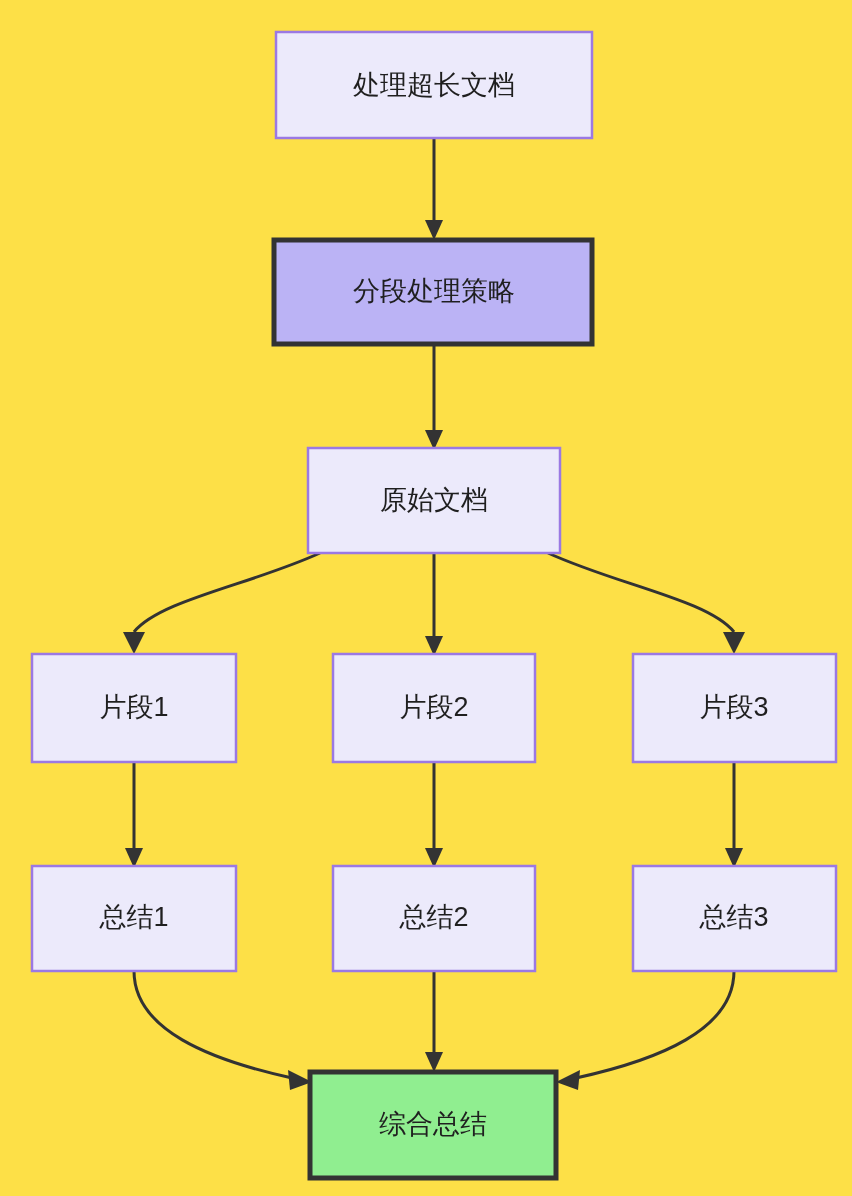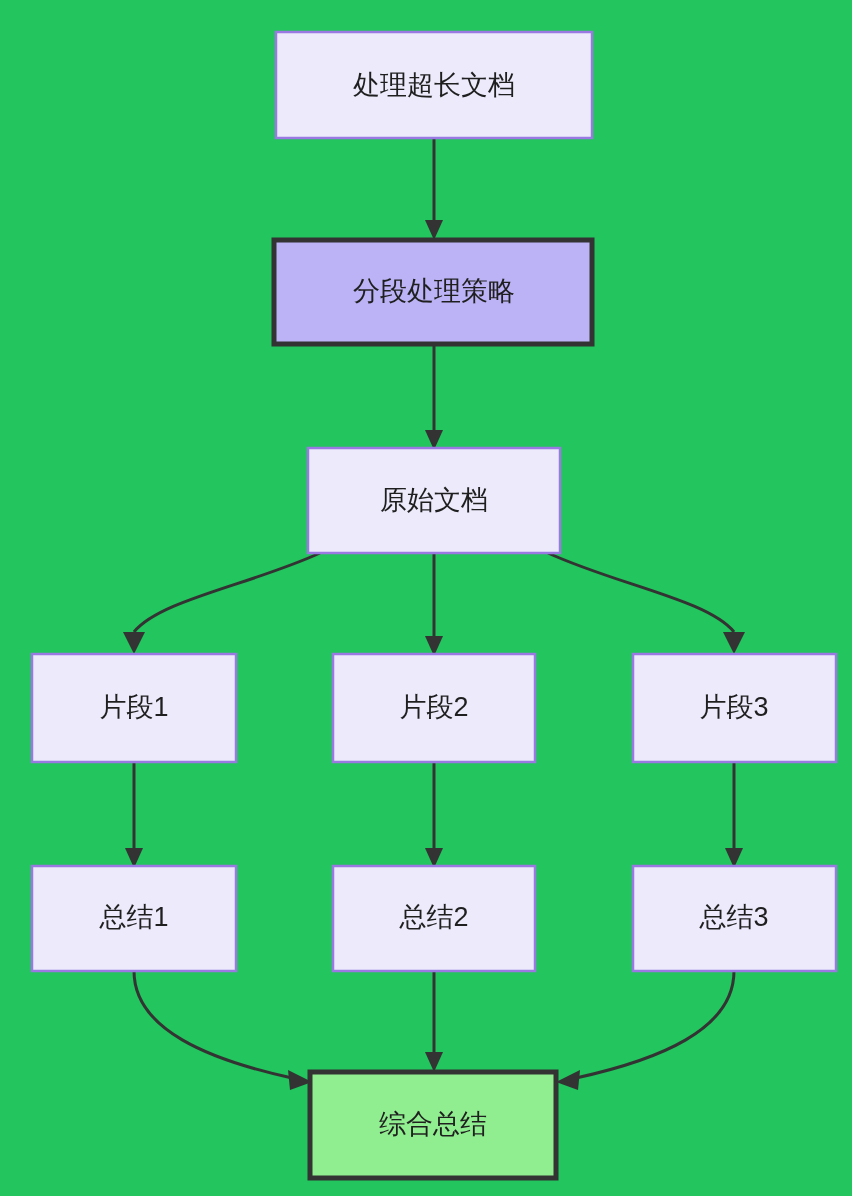"处理超长文档" #flowchart-canvas { background: #22c55e -> #fde047 }
